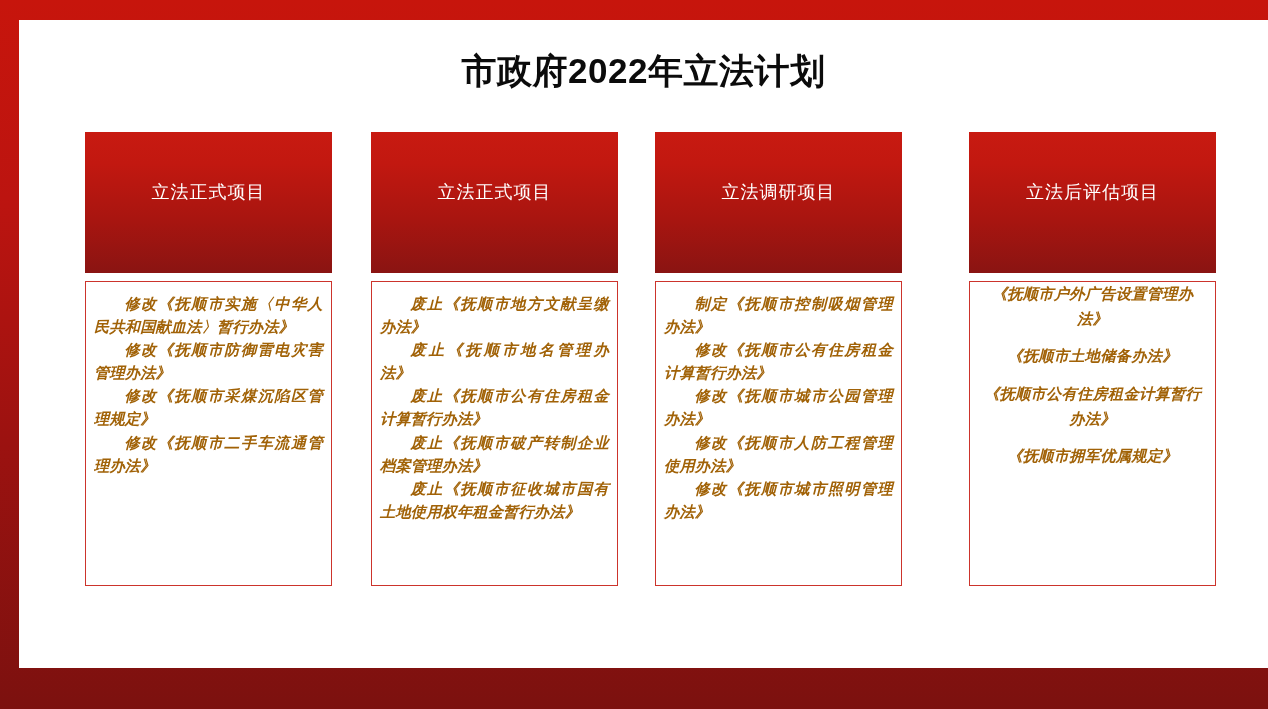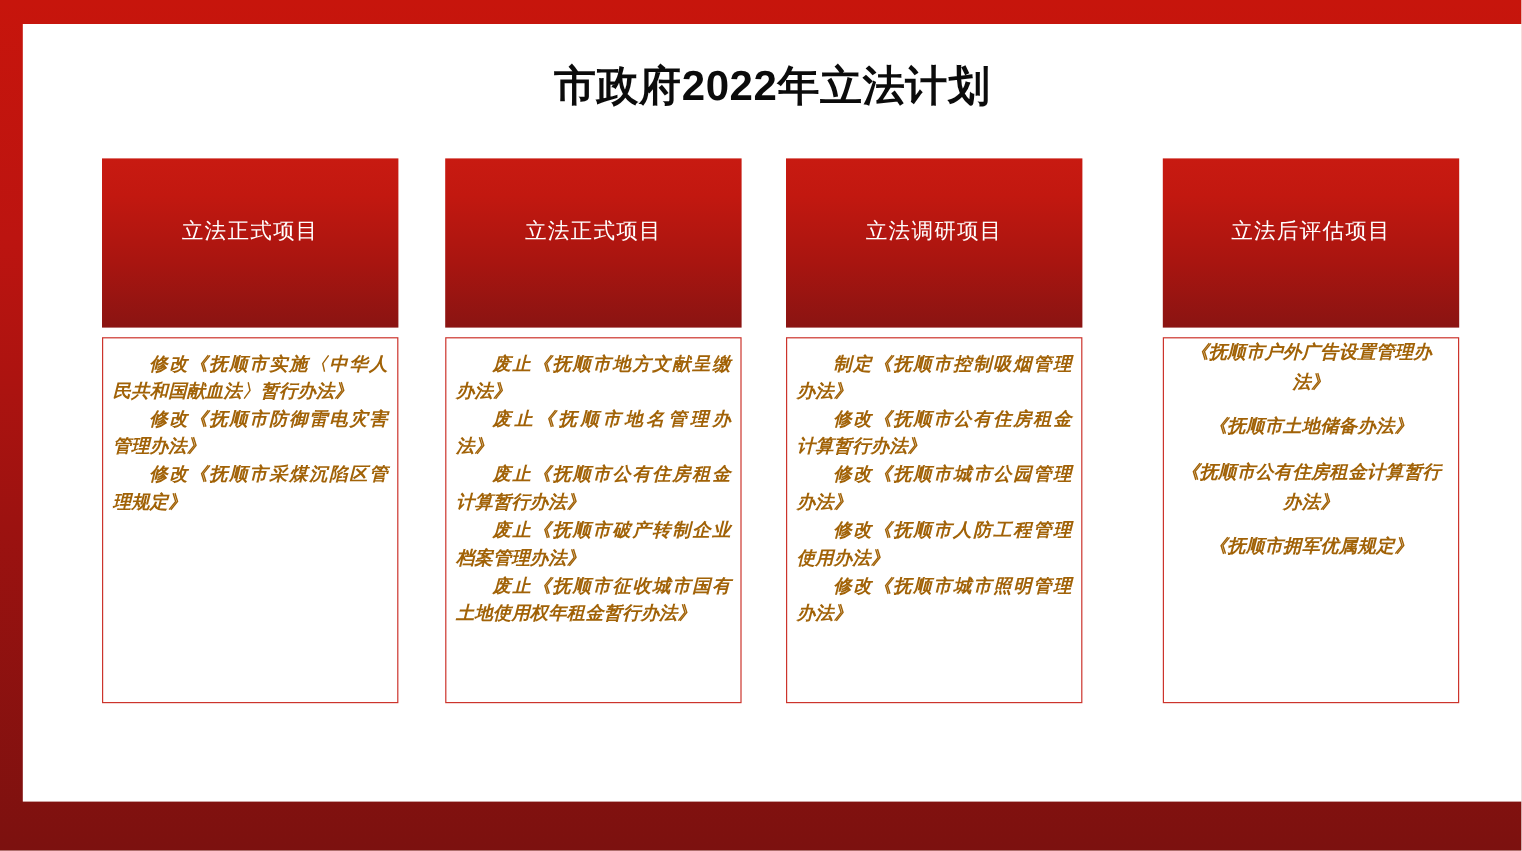"修改《抚顺市二手车流通管理办法》" p.item { html: none -> <p>修改《抚顺市二手车流通管理办法》</p> }
